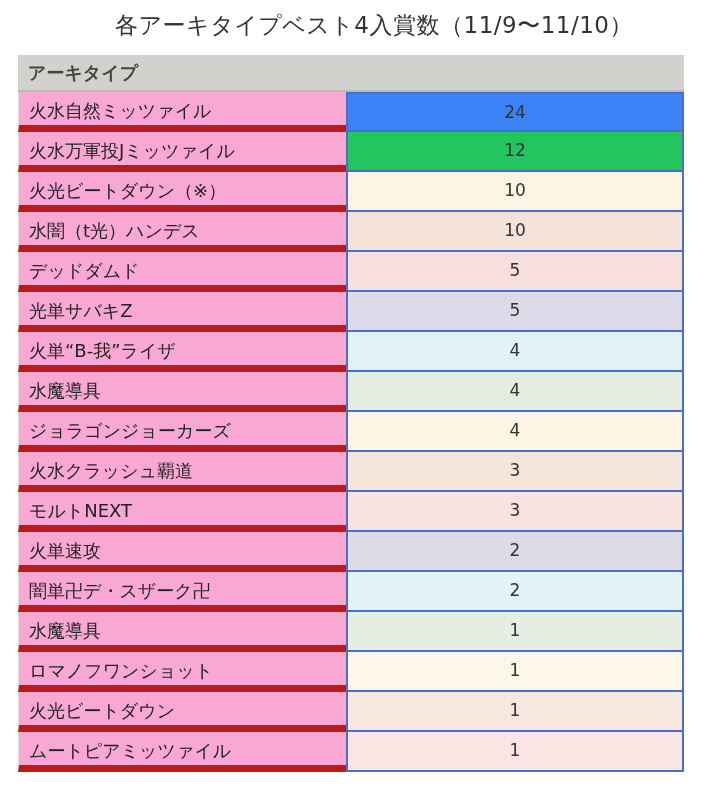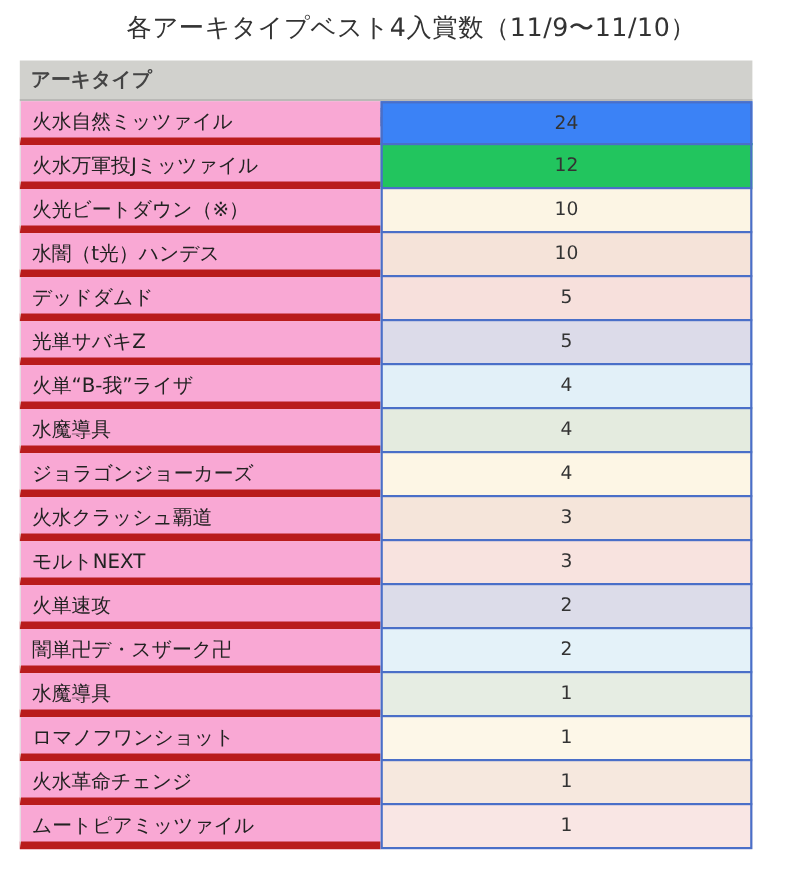"火水革命チェンジ" div.c1 { text: 水革命チェンジ -> 光ビートダウン }
